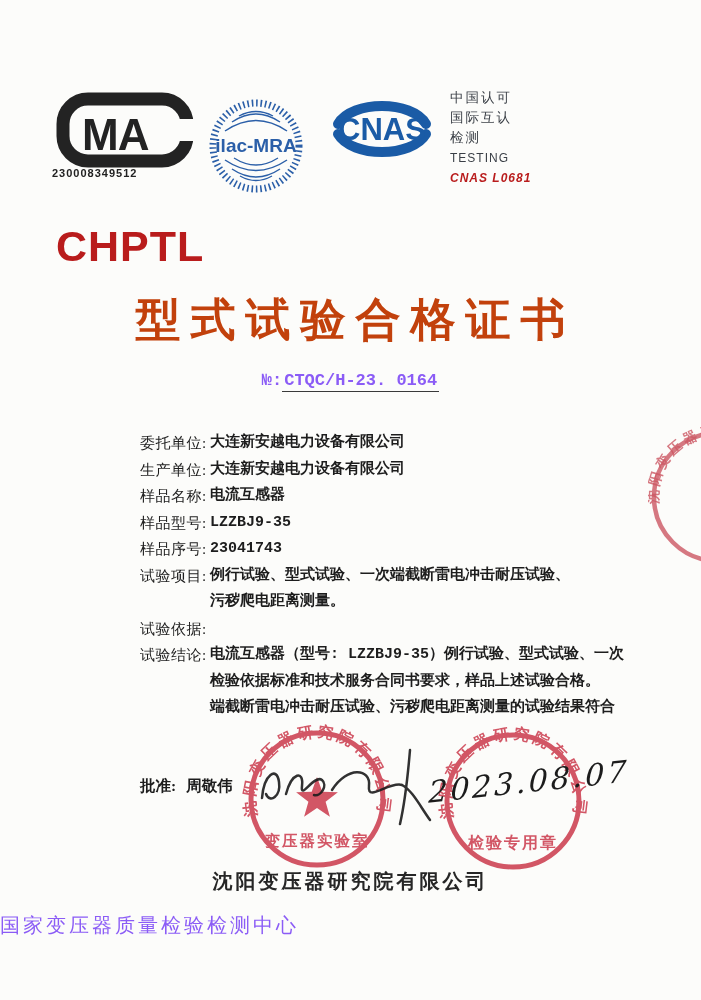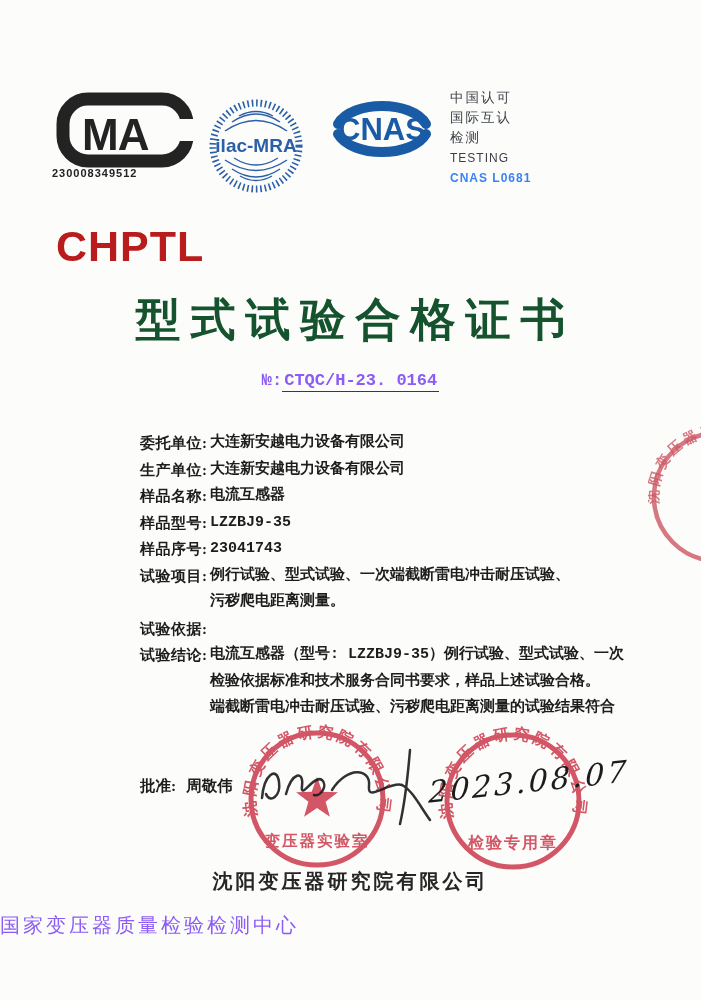"CNAS L0681" .accred .en2 { color: #3b82f6 -> #b91c1c; font-style: none -> italic }
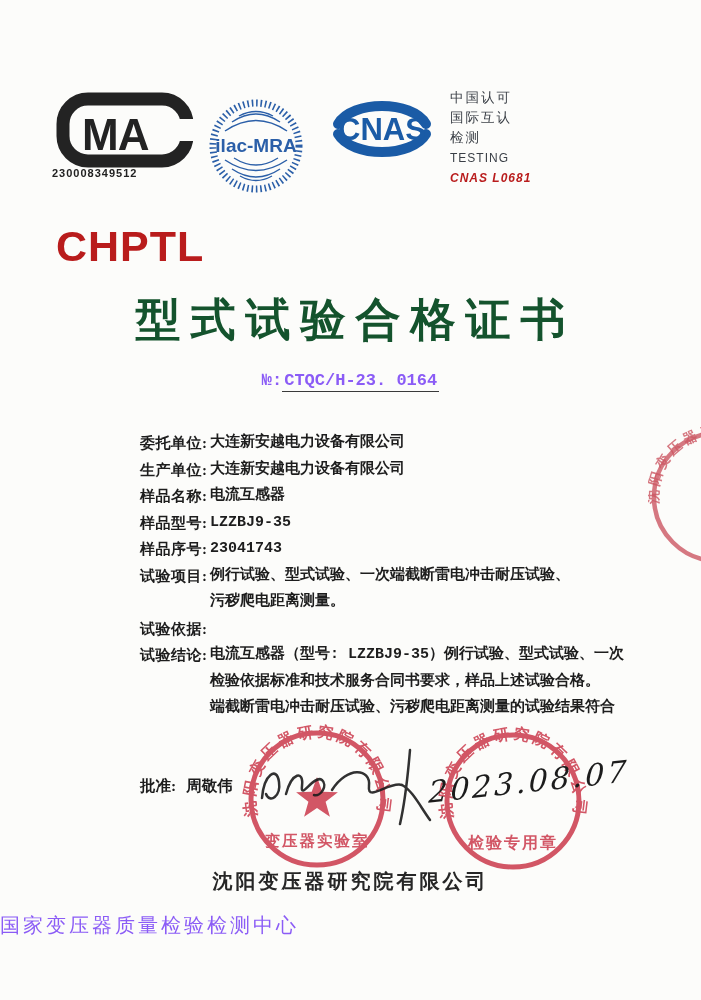"型式试验合格证书" .title { color: #14532d -> #c2410c }
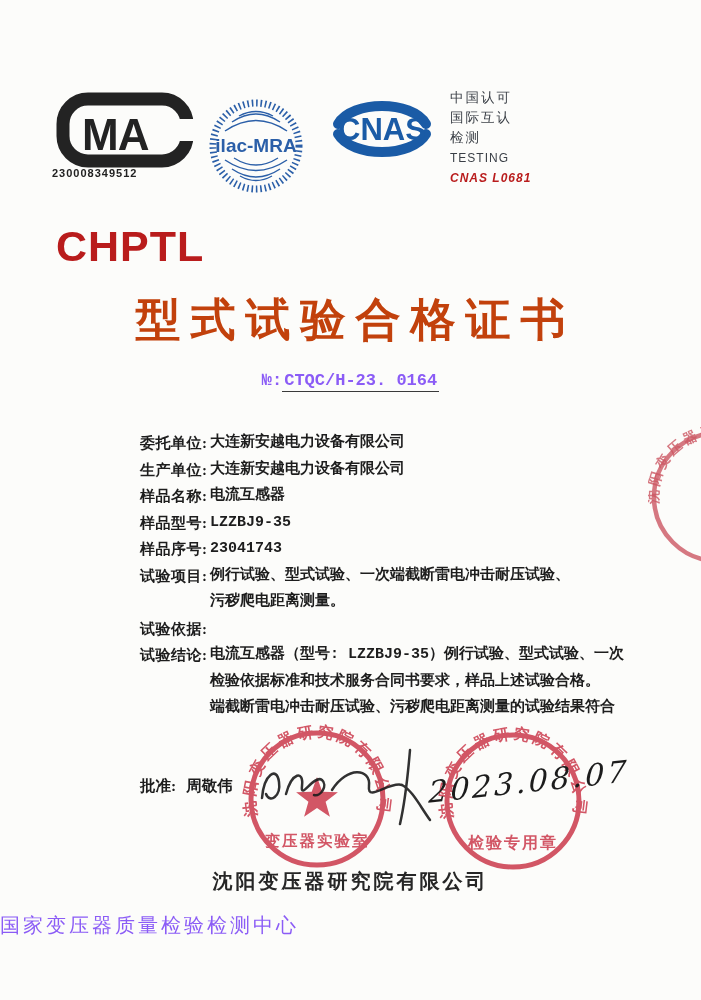"委托单位:" .f-label { font-weight: 700 -> 400 }
